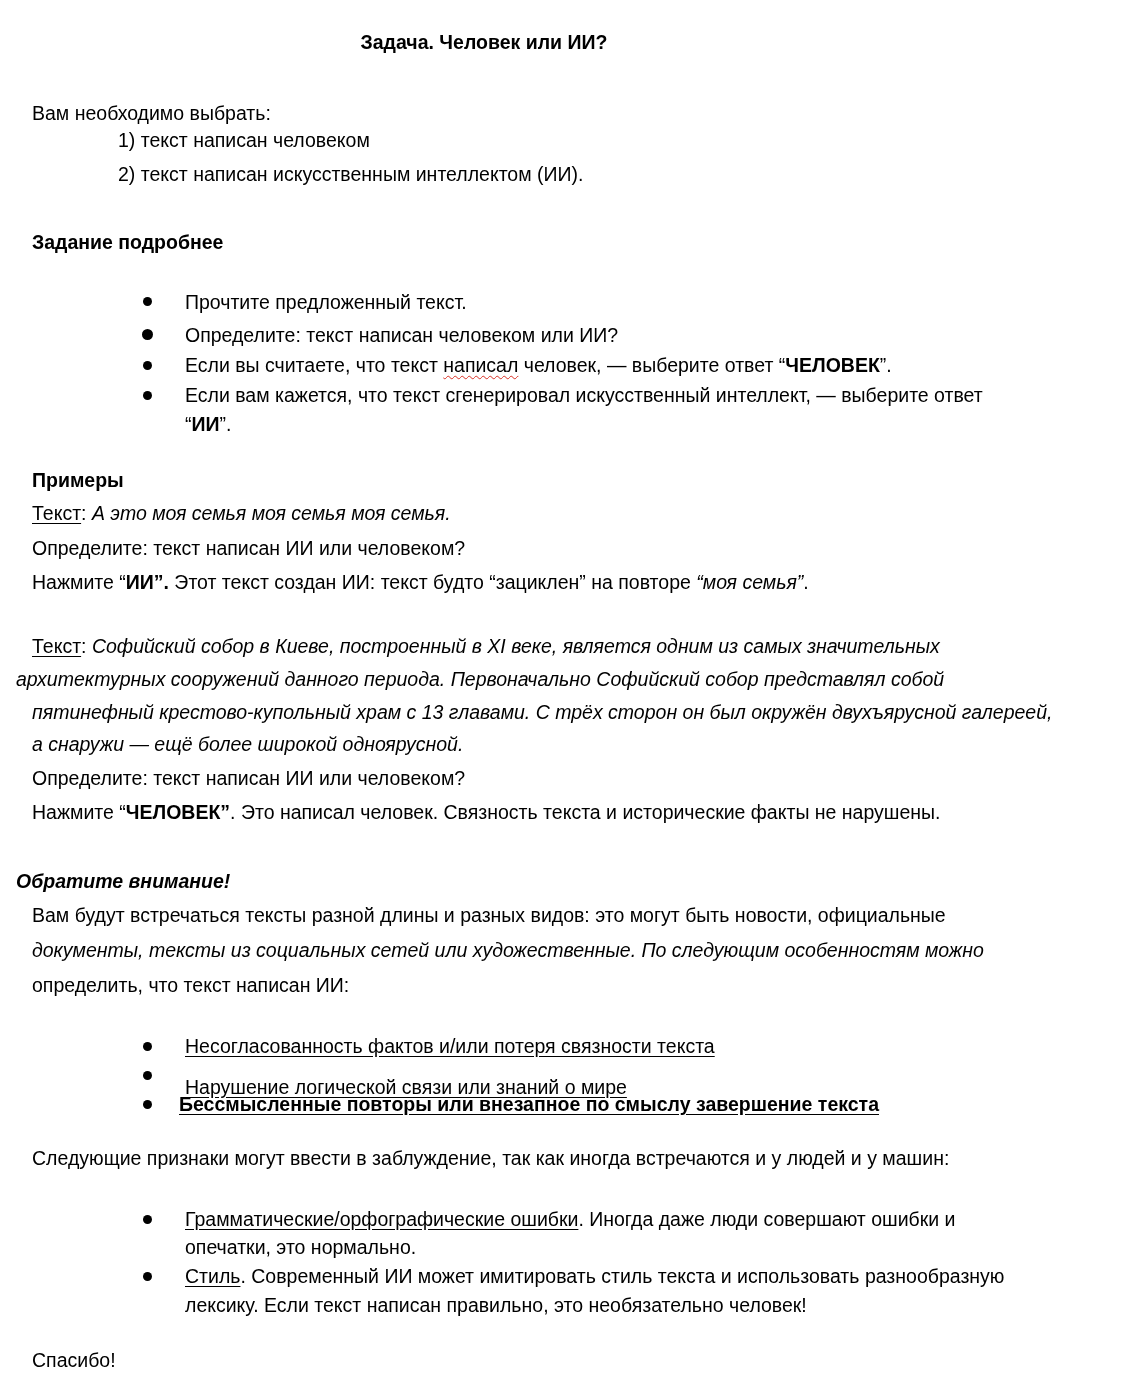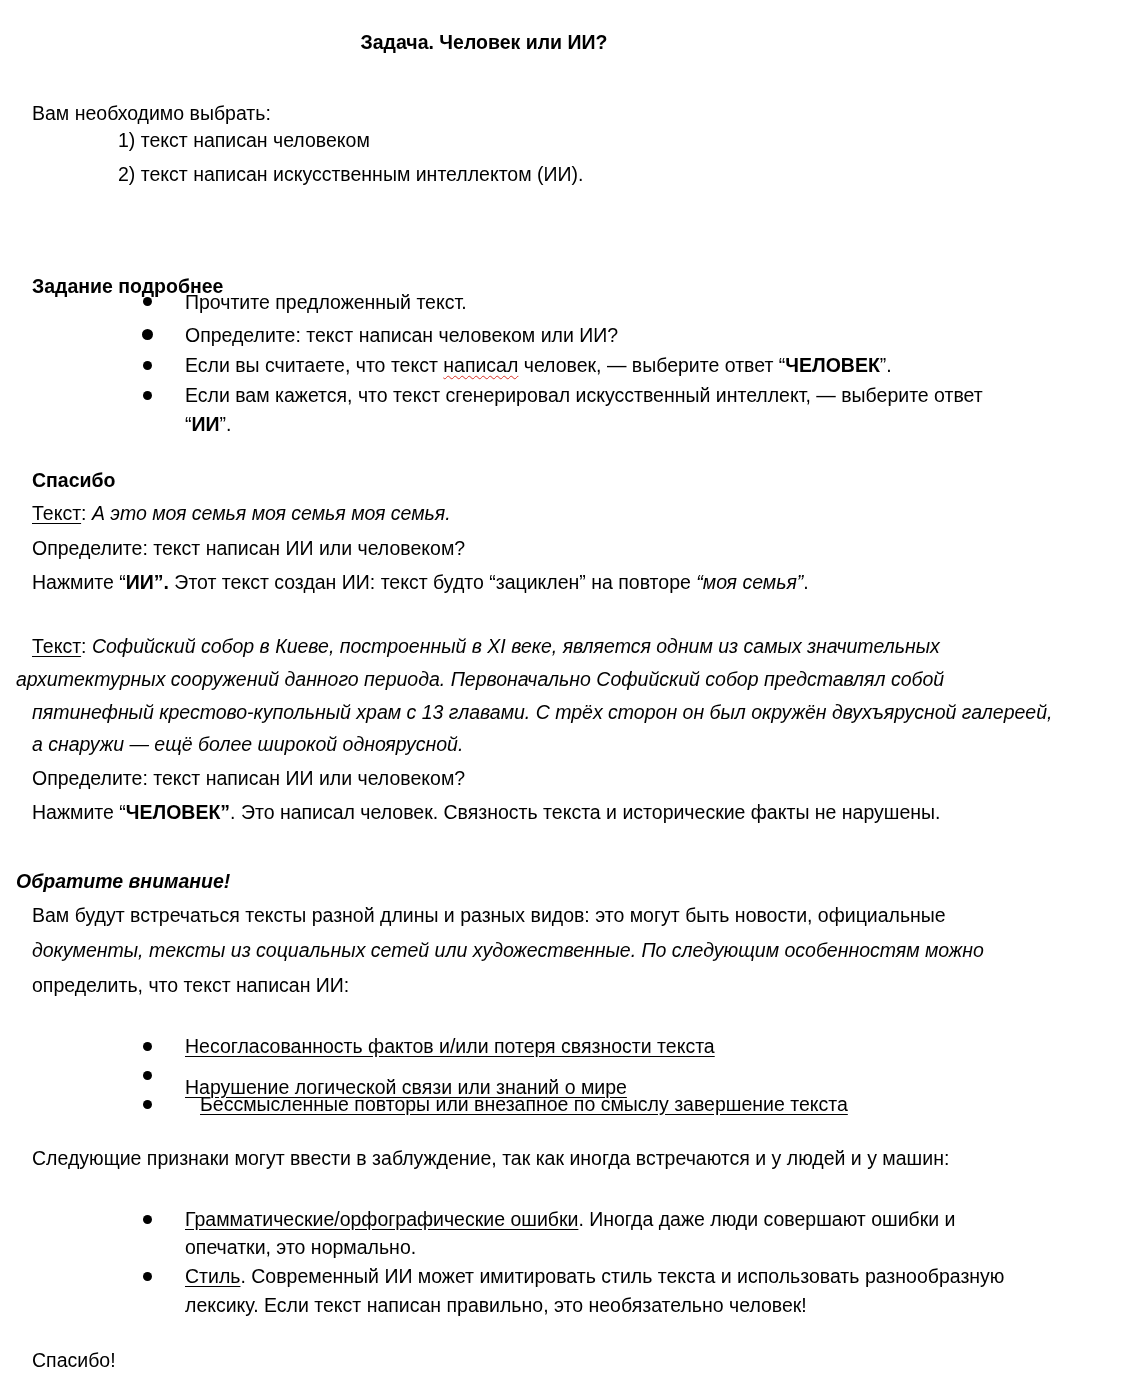"Задание подробнее" div.abs { margin-top: 44px -> none }
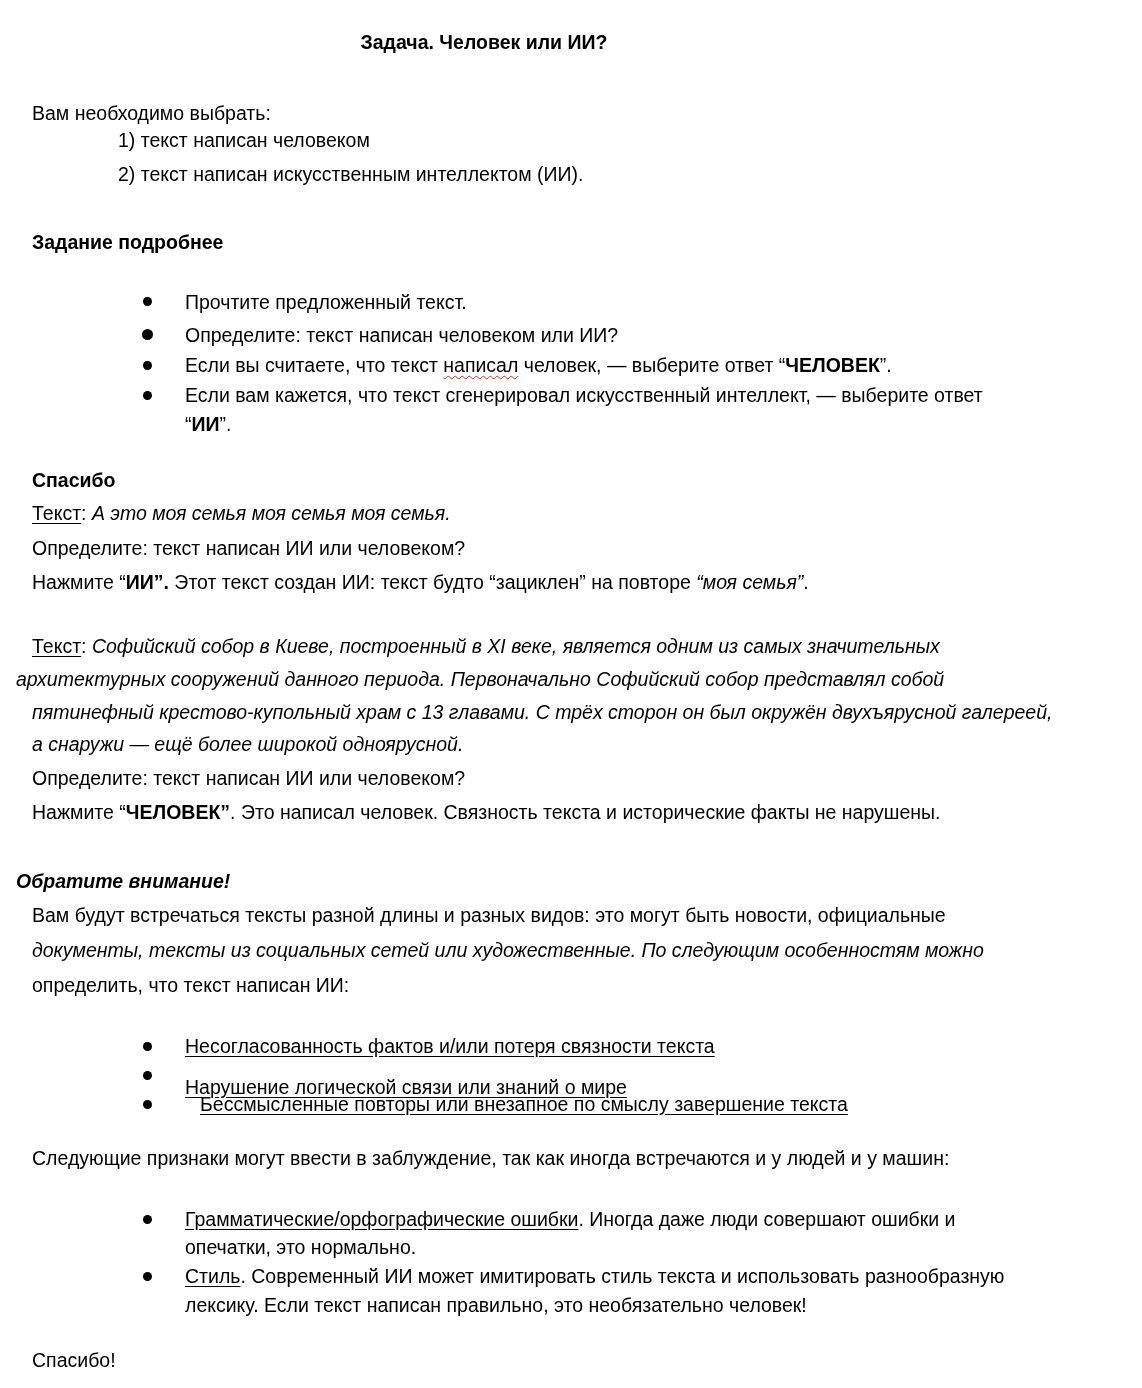"Спасибо" div.abs { text: Спасибо -> Примеры }
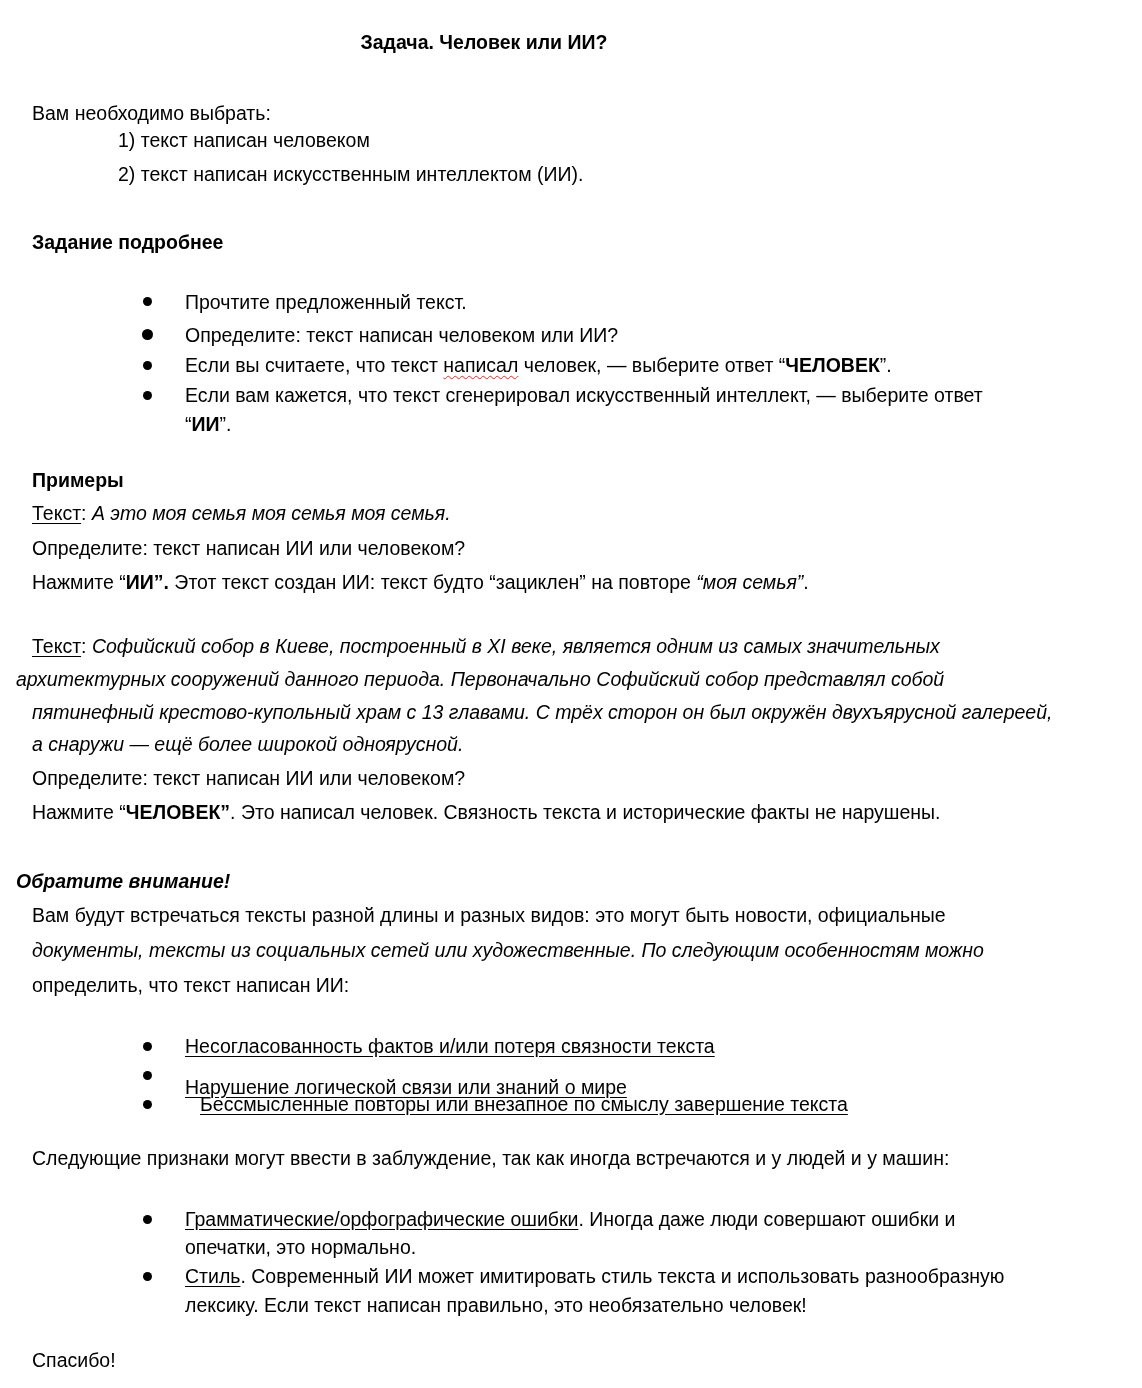"Бессмысленные повторы или внезапное по" div.abs { font-weight: none -> bold; left: 200px -> 179px }
